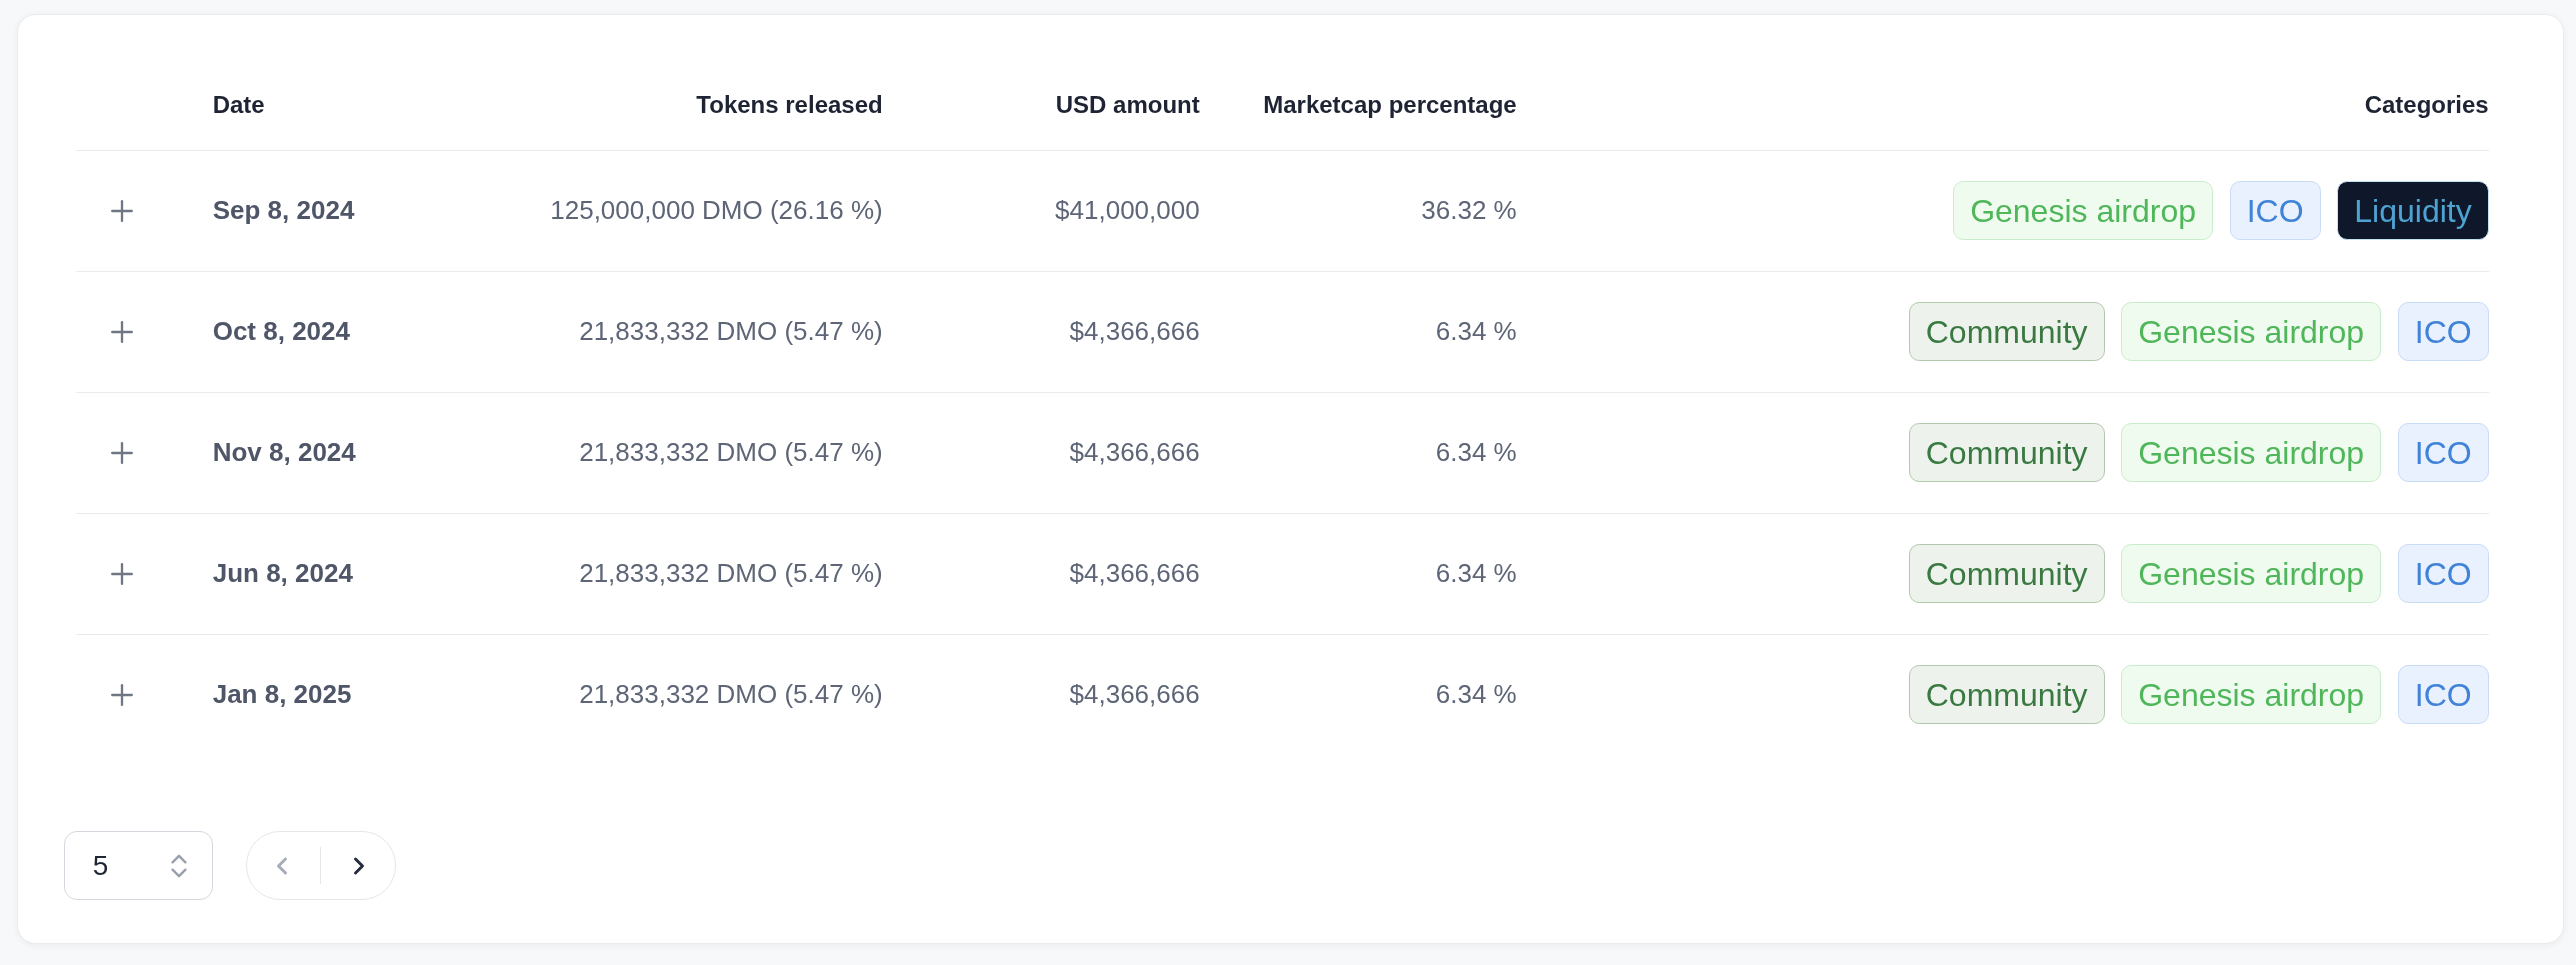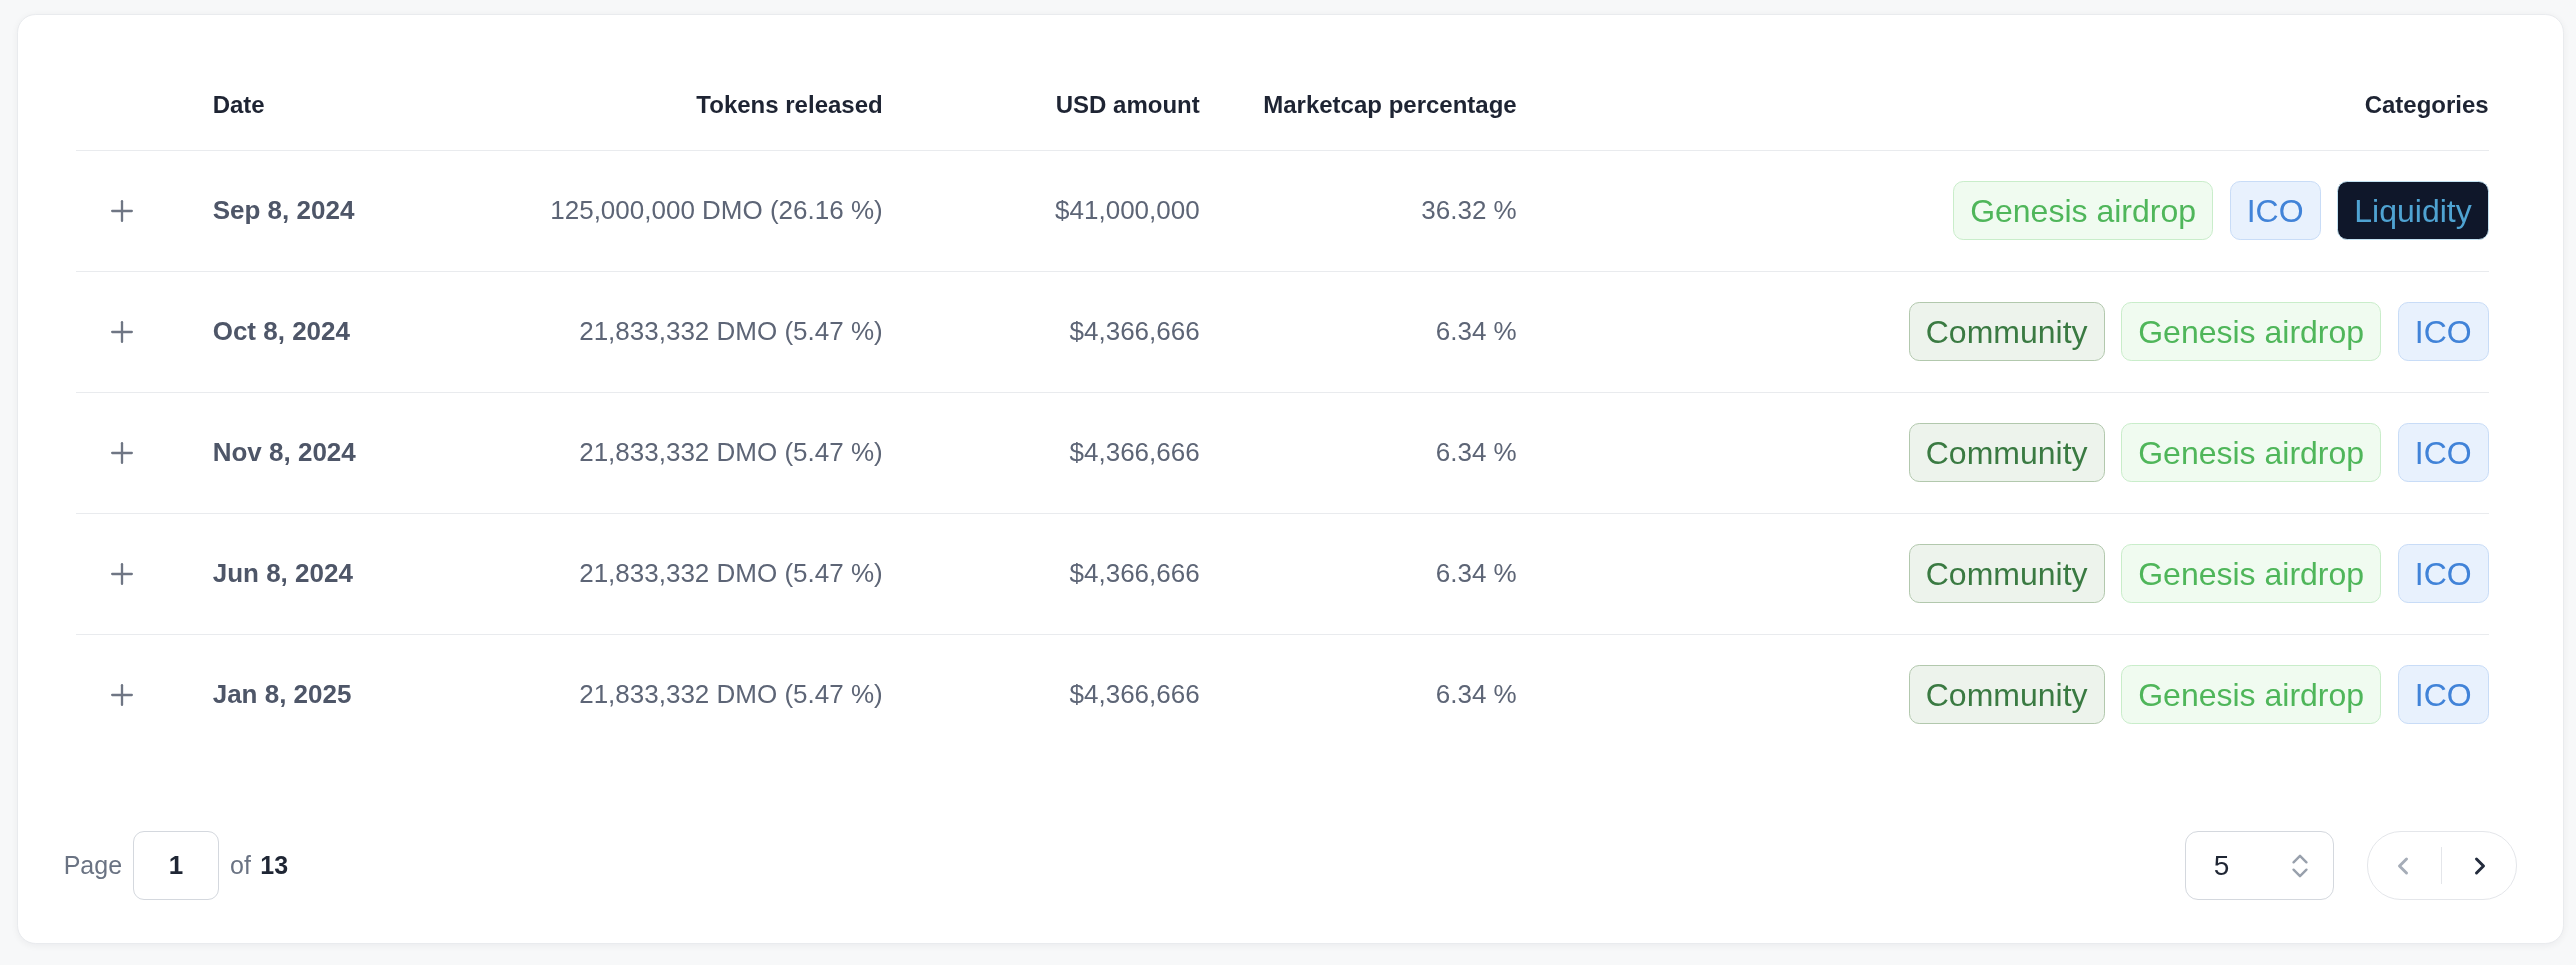"Page" div.pag-left { html: <div> <span>Page</span> <input> <span> <span>of</span> <span>13</span> </span> </div> -> none }
